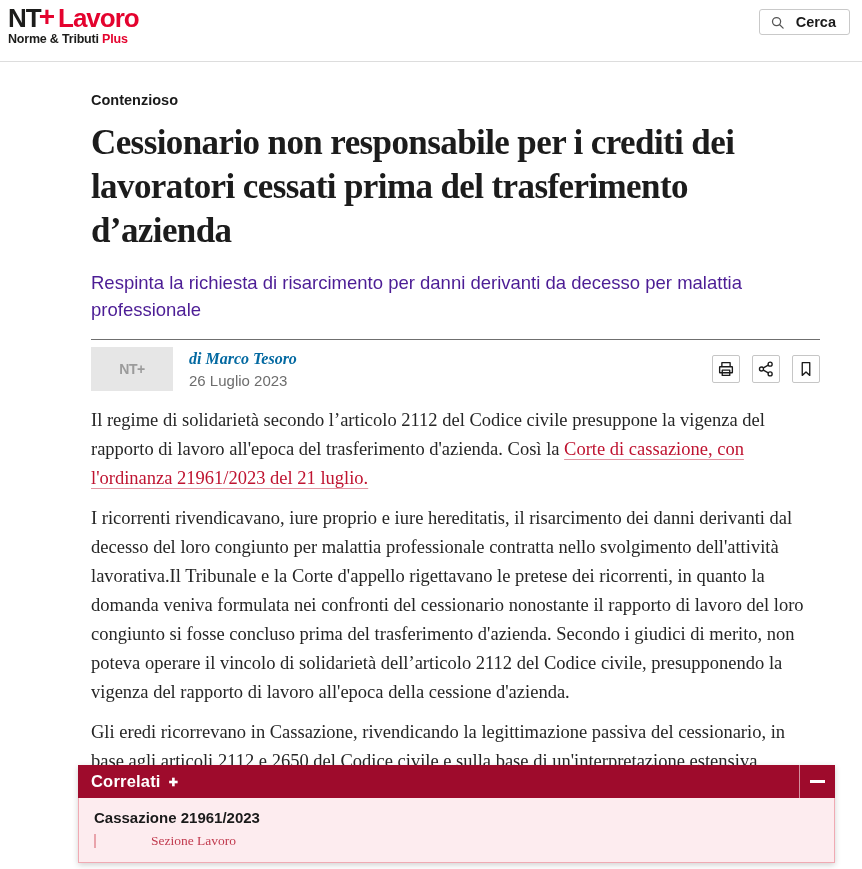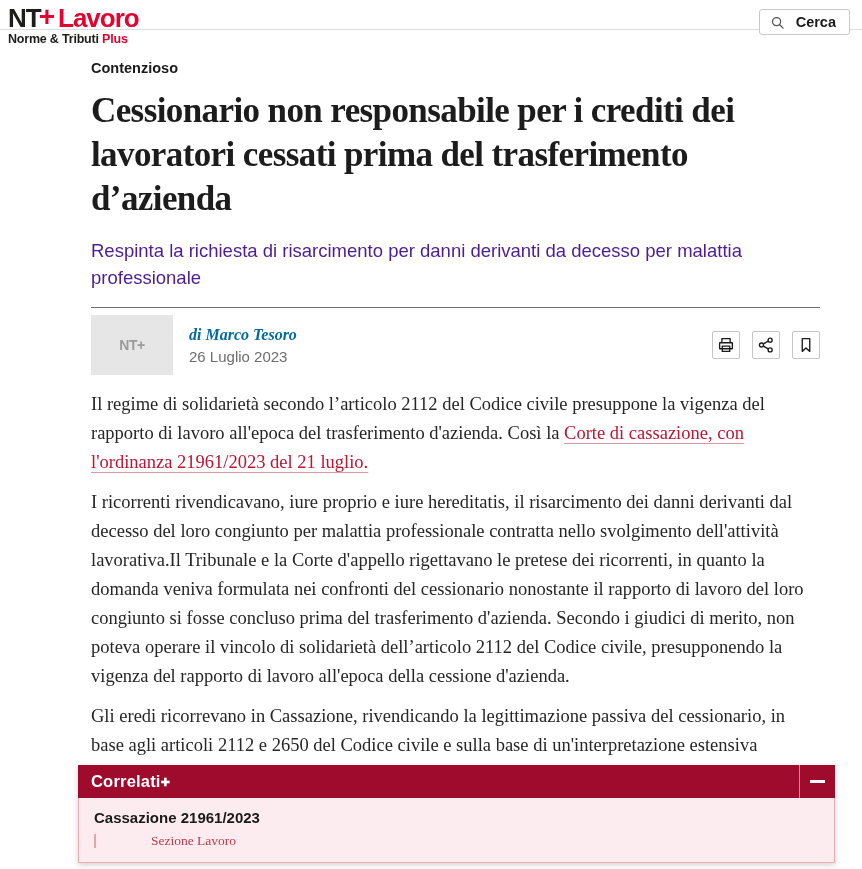"NT" .site-header { height: 30px -> 62px }
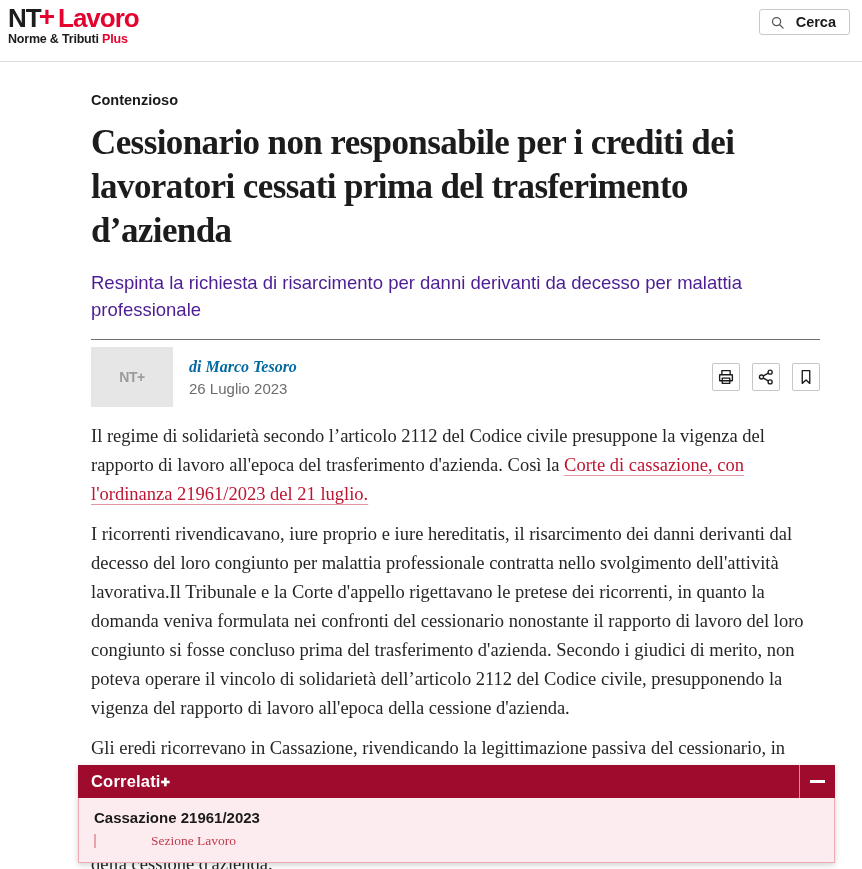"NT+" .avatar { height: 60px -> 44px }
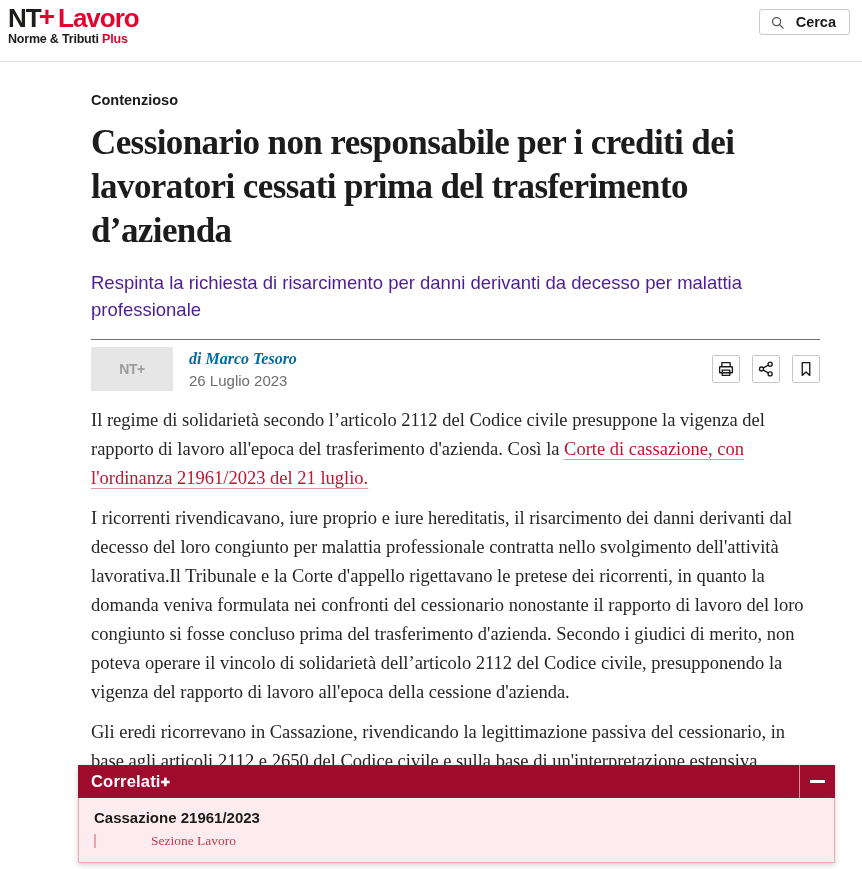"Correlati" .correlati-title { gap: 0 -> 8px }
